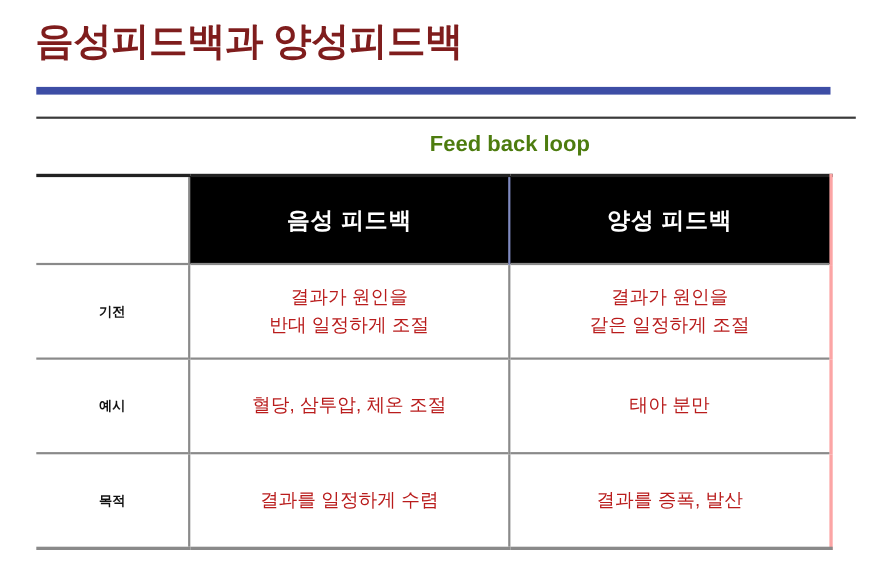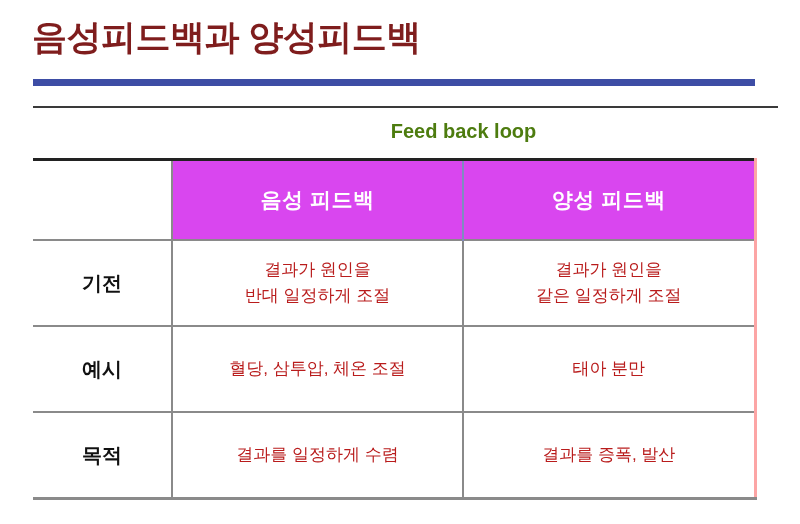"음성 피드백" .head-blue { background: #d946ef -> #000000 }
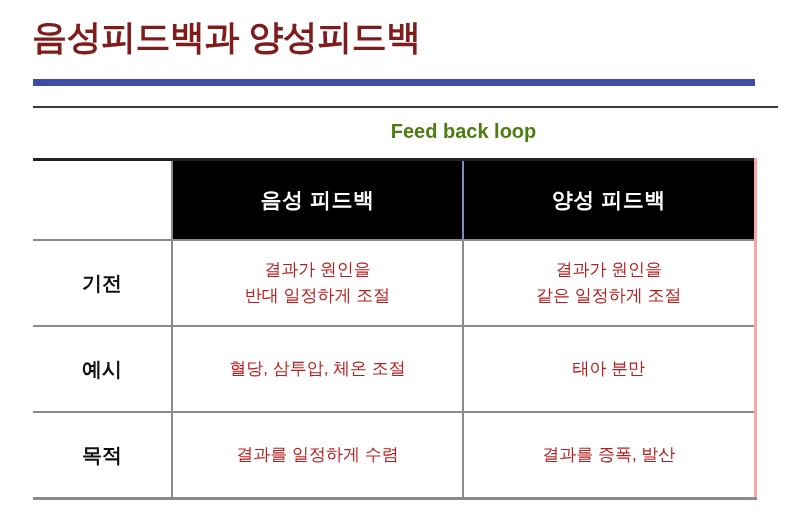"기전" .cell-label-text { font-size: 20px -> 12px }
